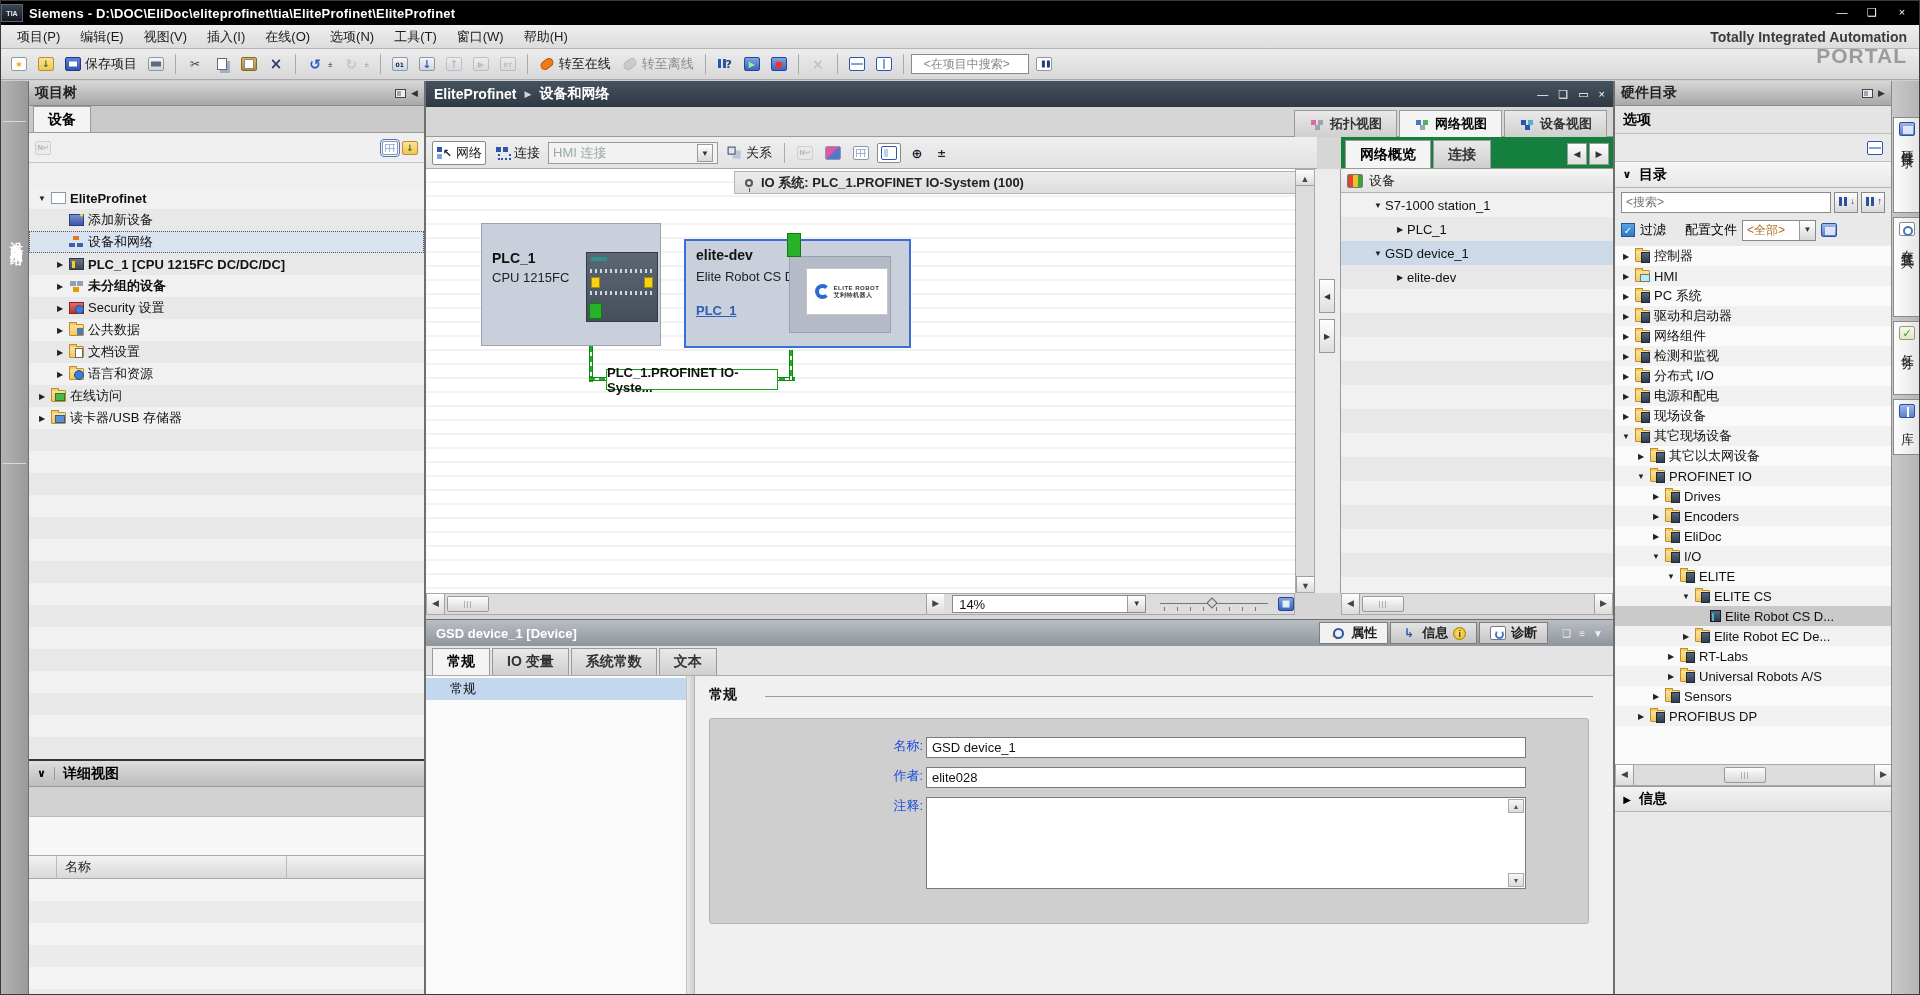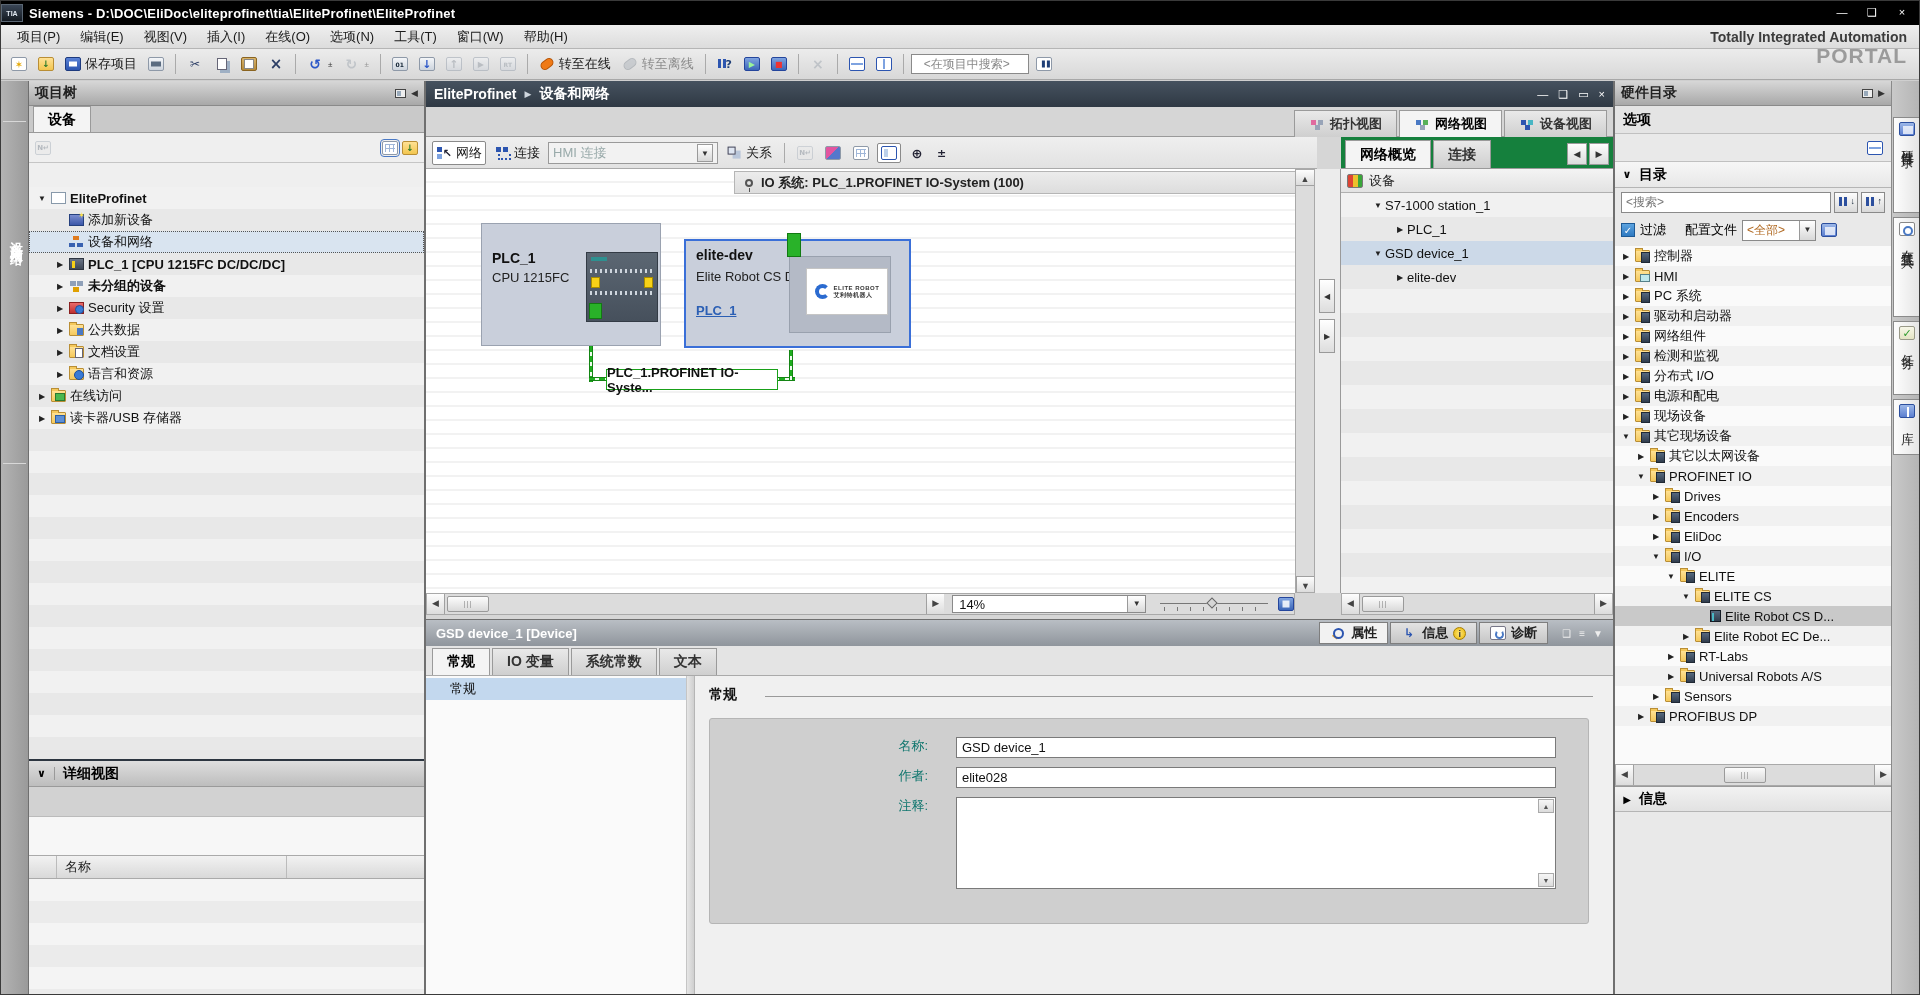"名称:" .flabel { color: #0f766e -> #1d4ed8; padding-right: 28px -> 3px; width: 246px -> 216px }
